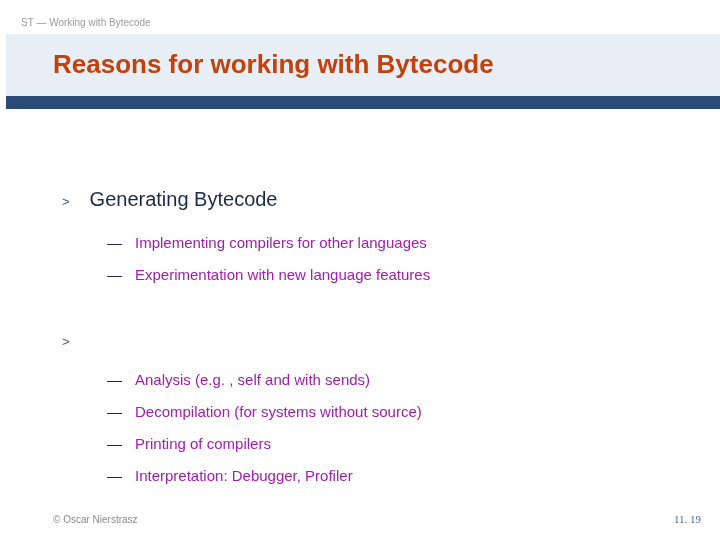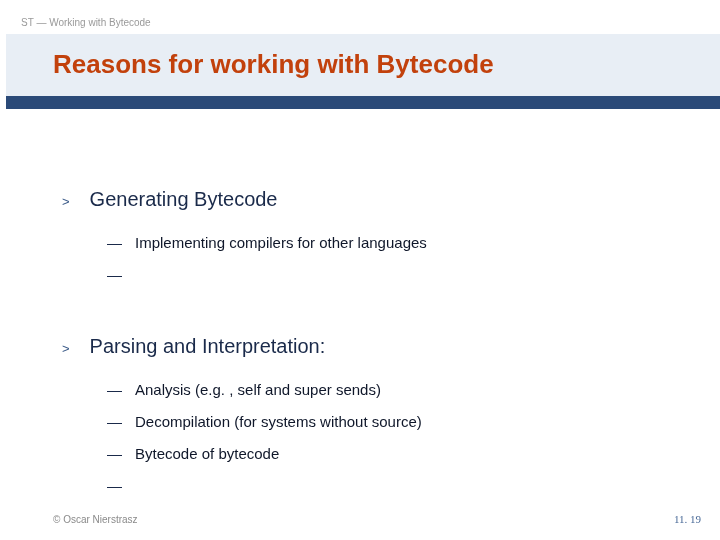"Implementing compilers for other" .sub-text { color: #0f172a -> #a21caf }
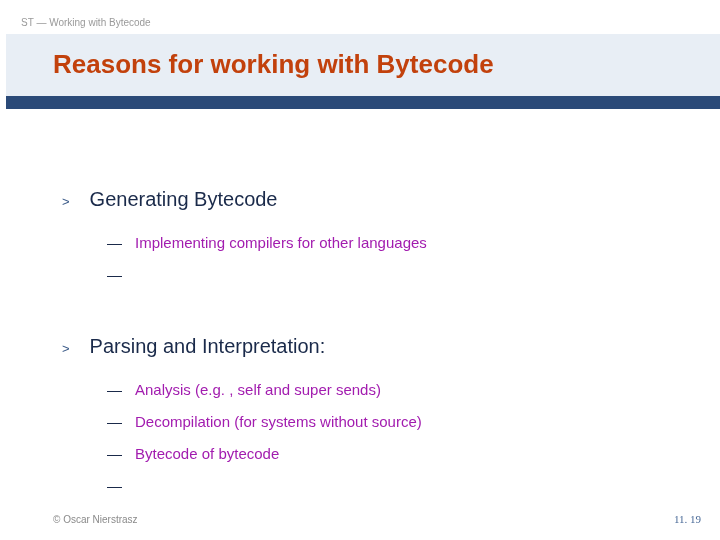"Experimentation with new language" span.sub-text { html: none -> <span>Experimentation with new language features</span> }
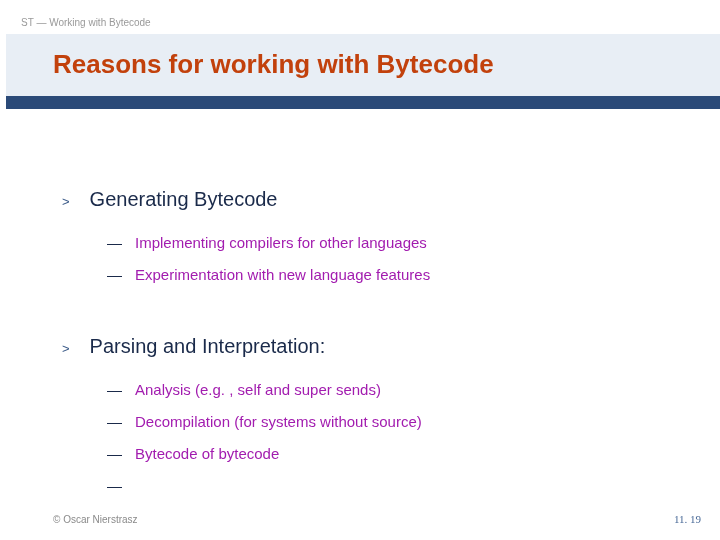"Parsing and Interpretation:" span.sec-title { html: <span>Parsing and Interpretation:</span> -> none }
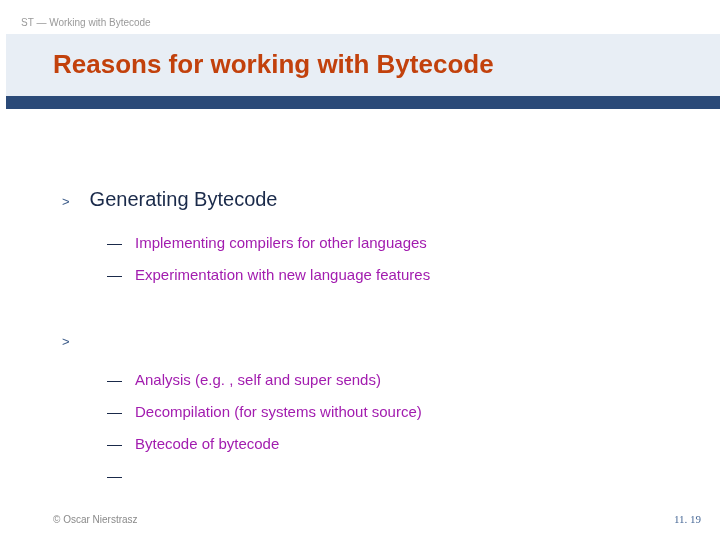"Analysis (e.g. , self and" span.sub-text { text: super -> with }
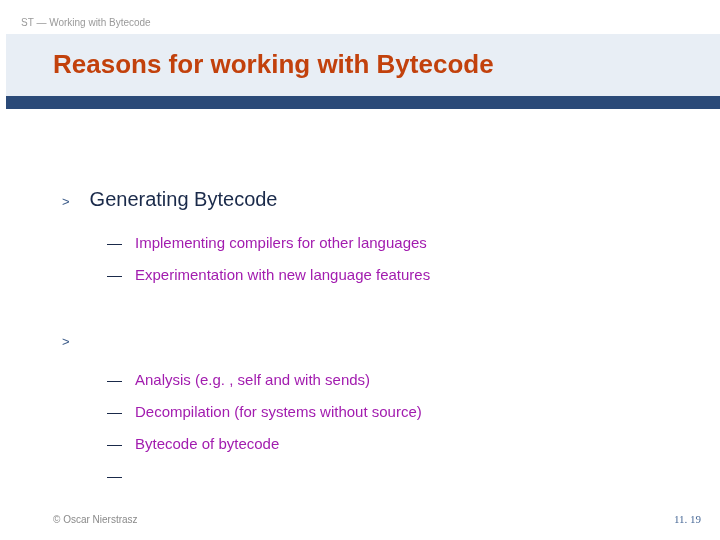"Bytecode of bytecode" span.sub-text { text: Bytecode of bytecode -> Printing of compilers }
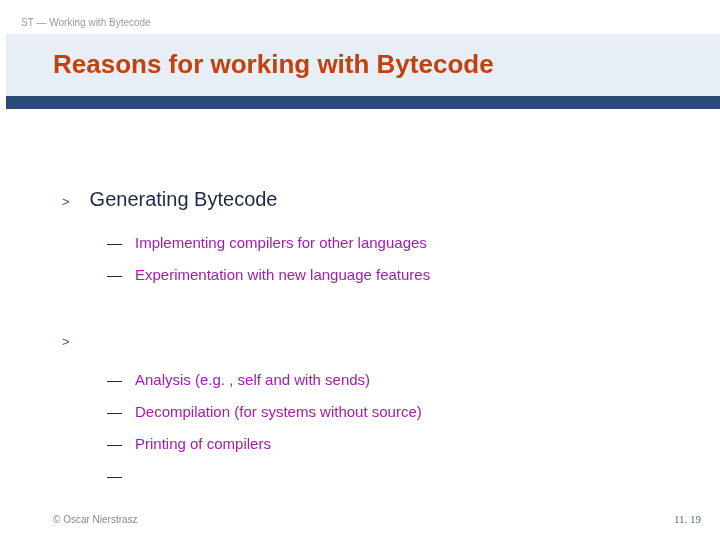"Interpretation: Debugger, Profiler" span.sub-text { html: none -> <span>Interpretation: Debugger, Profiler</span> }
